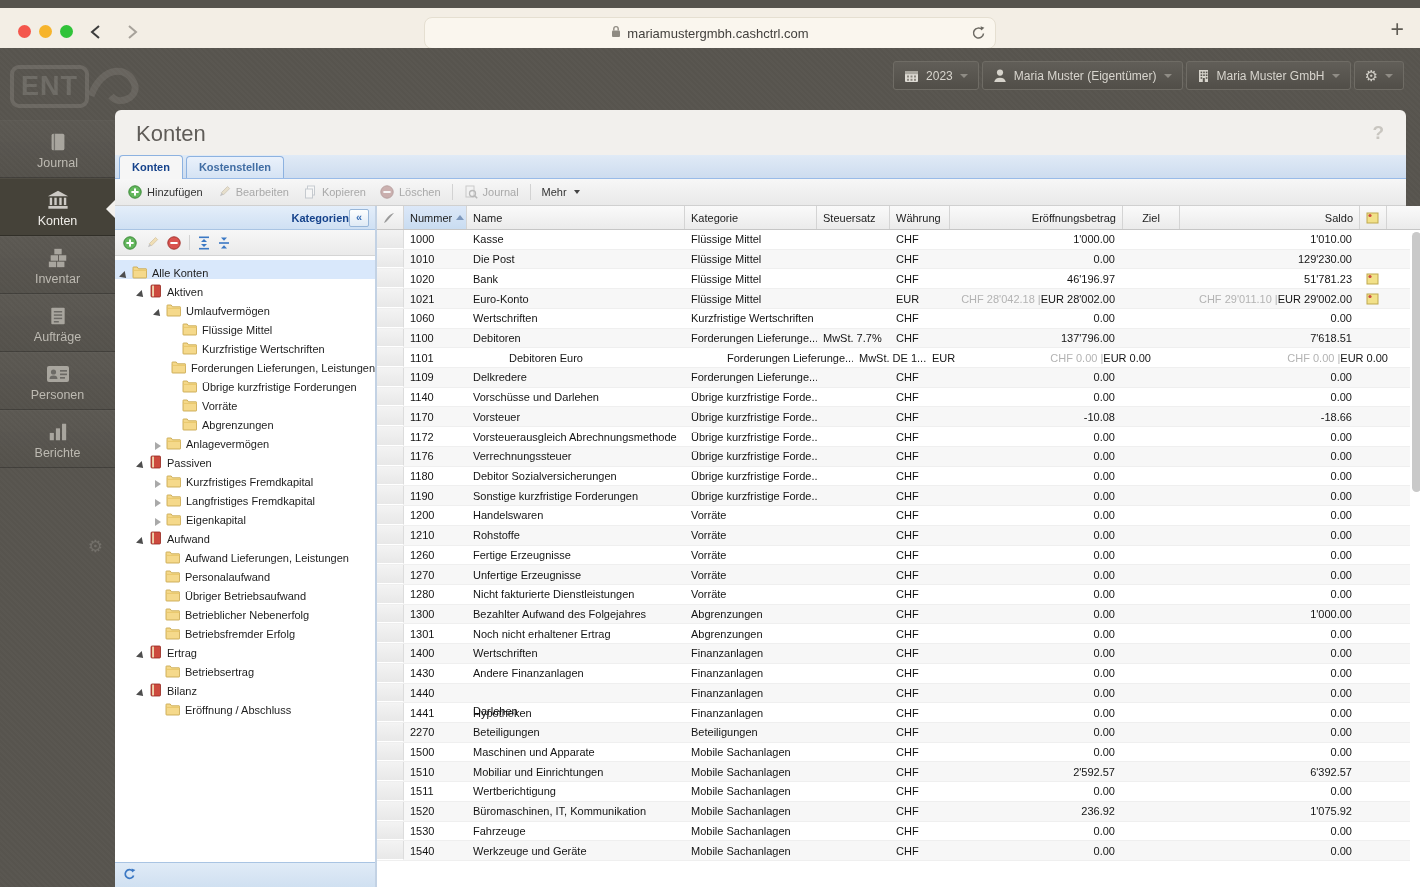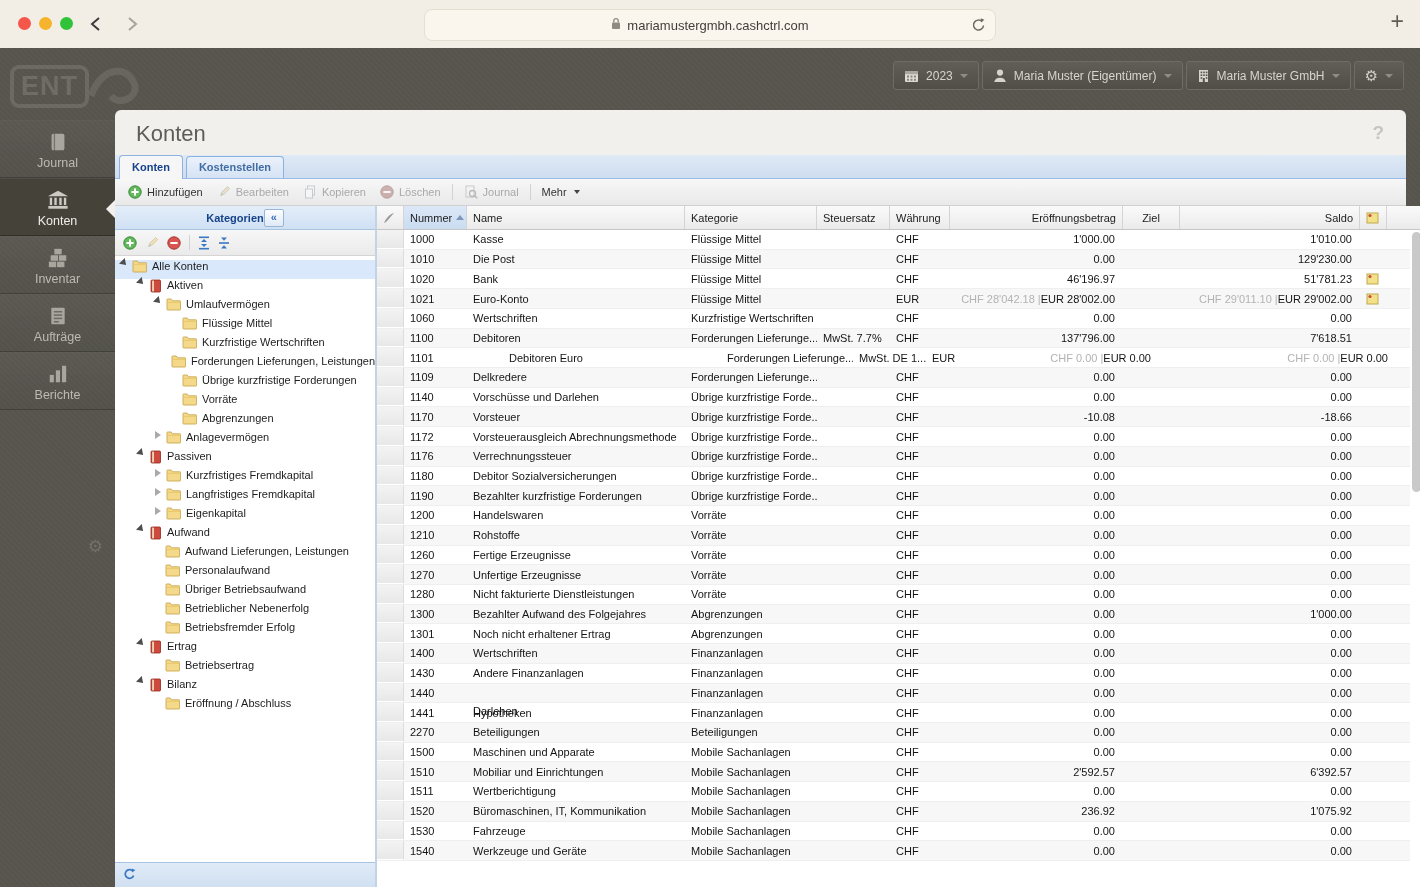"mariamustergmbh.cashctrl.com" .chrome { top: 0 -> 8px }
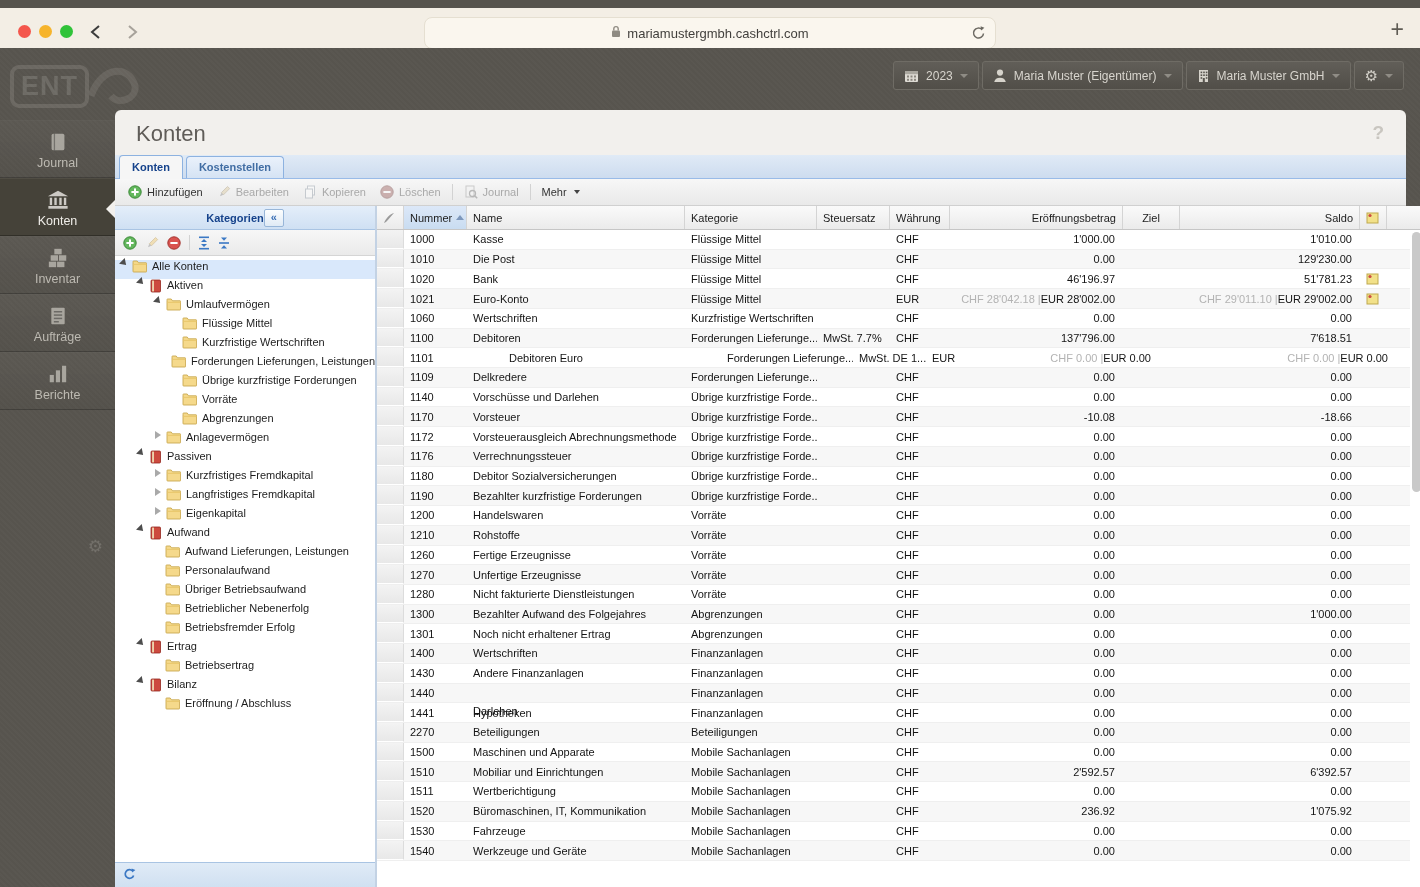"Kategorien" .cats-header { justify-content: center -> flex-end }
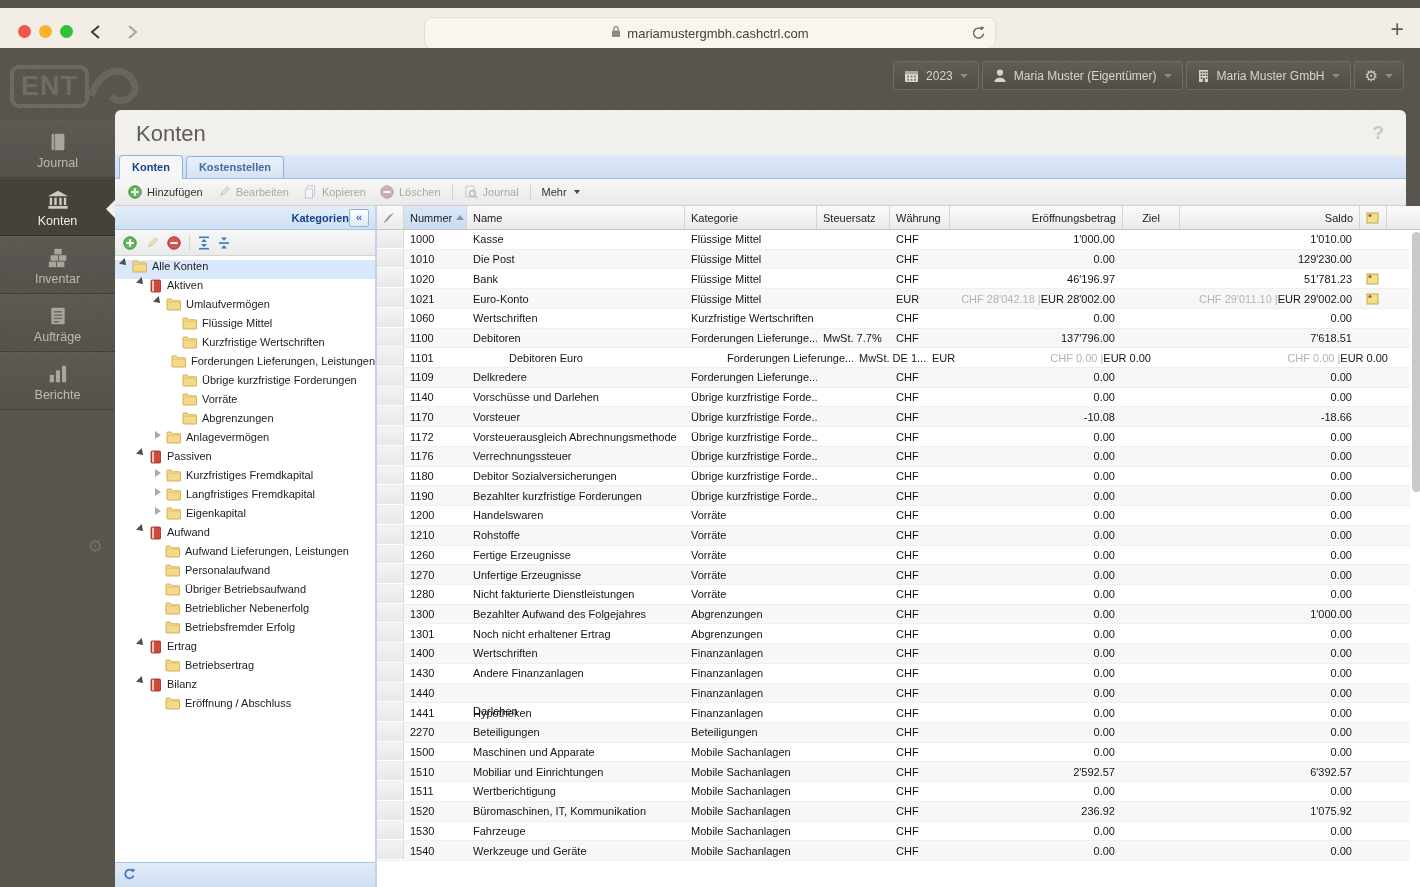"Alle Konten" .tree-row { align-items: flex-start -> flex-end }
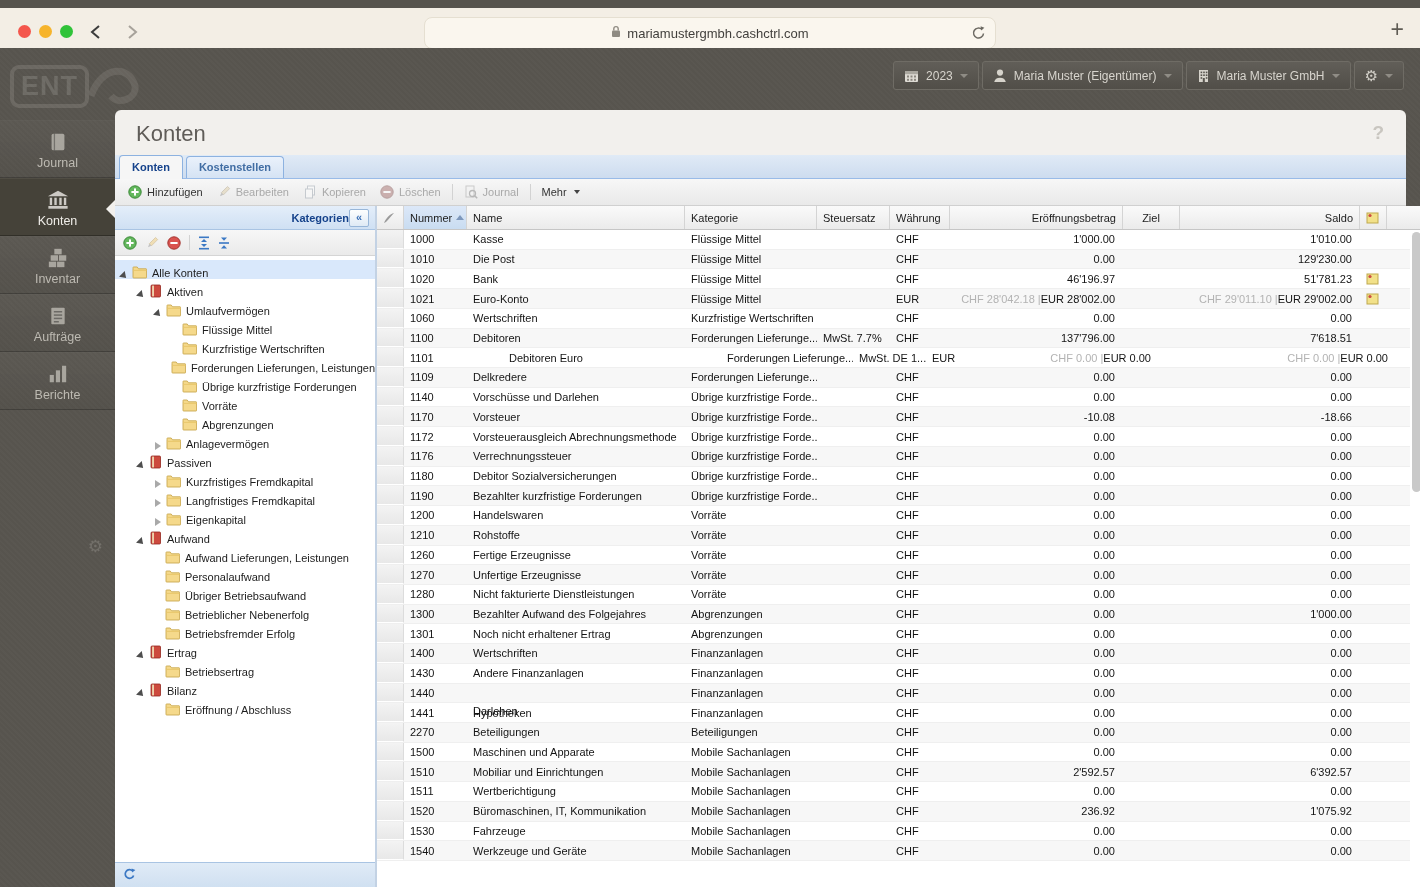"Personen" div.nav-item { html: none -> <div> <div> <svg> <rect></rect> <circle></circle> <path></path> <g> <rect></rect> <rect></rect> <rect></rect> </g> </svg> </div> <div>Personen</div> </div> }
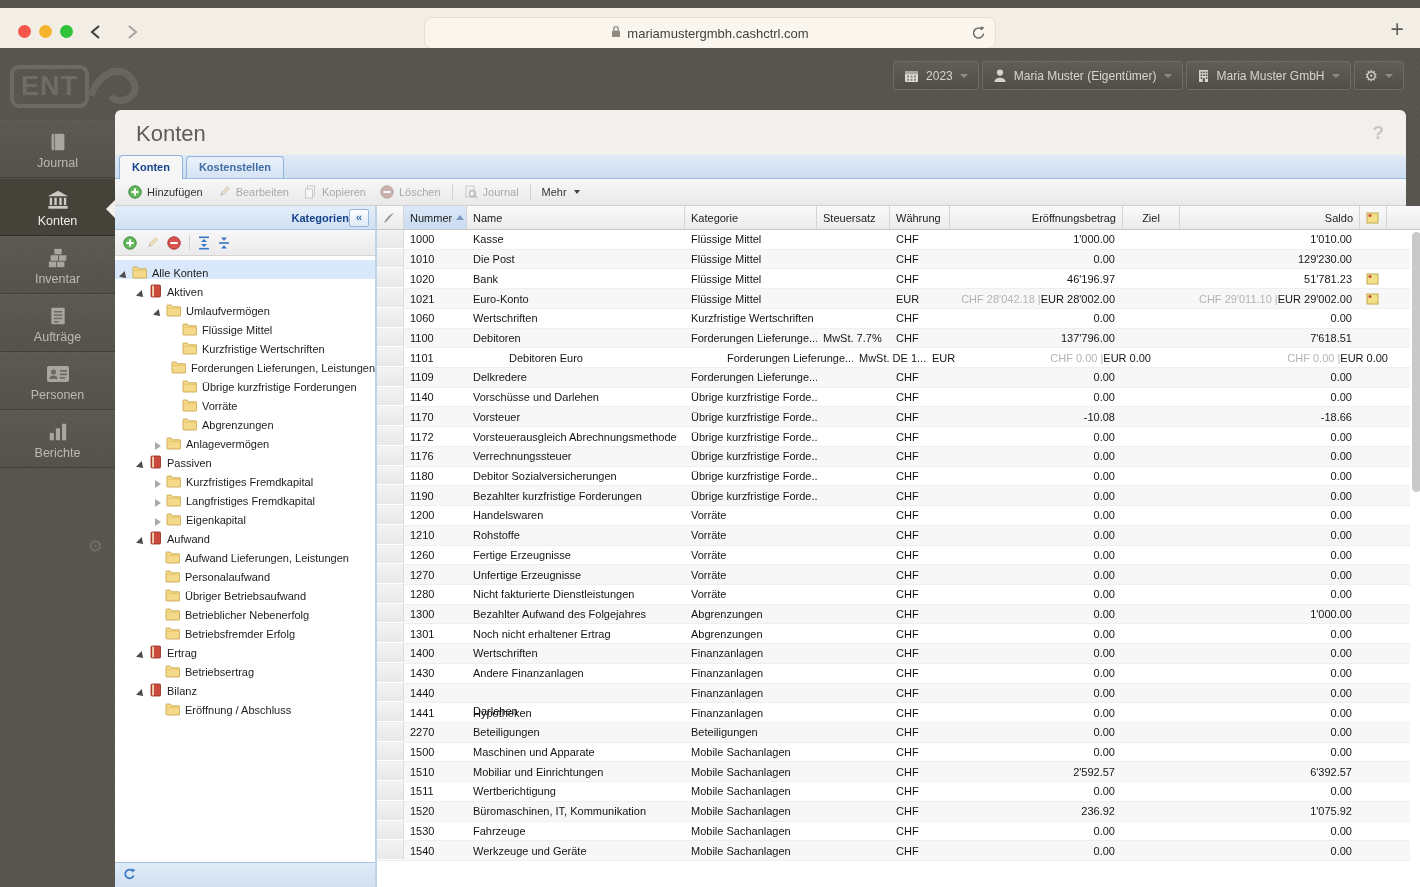"Bezahlter kurzfristige Forderungen" div.gcell { text: Bezahlter -> Sonstige }
